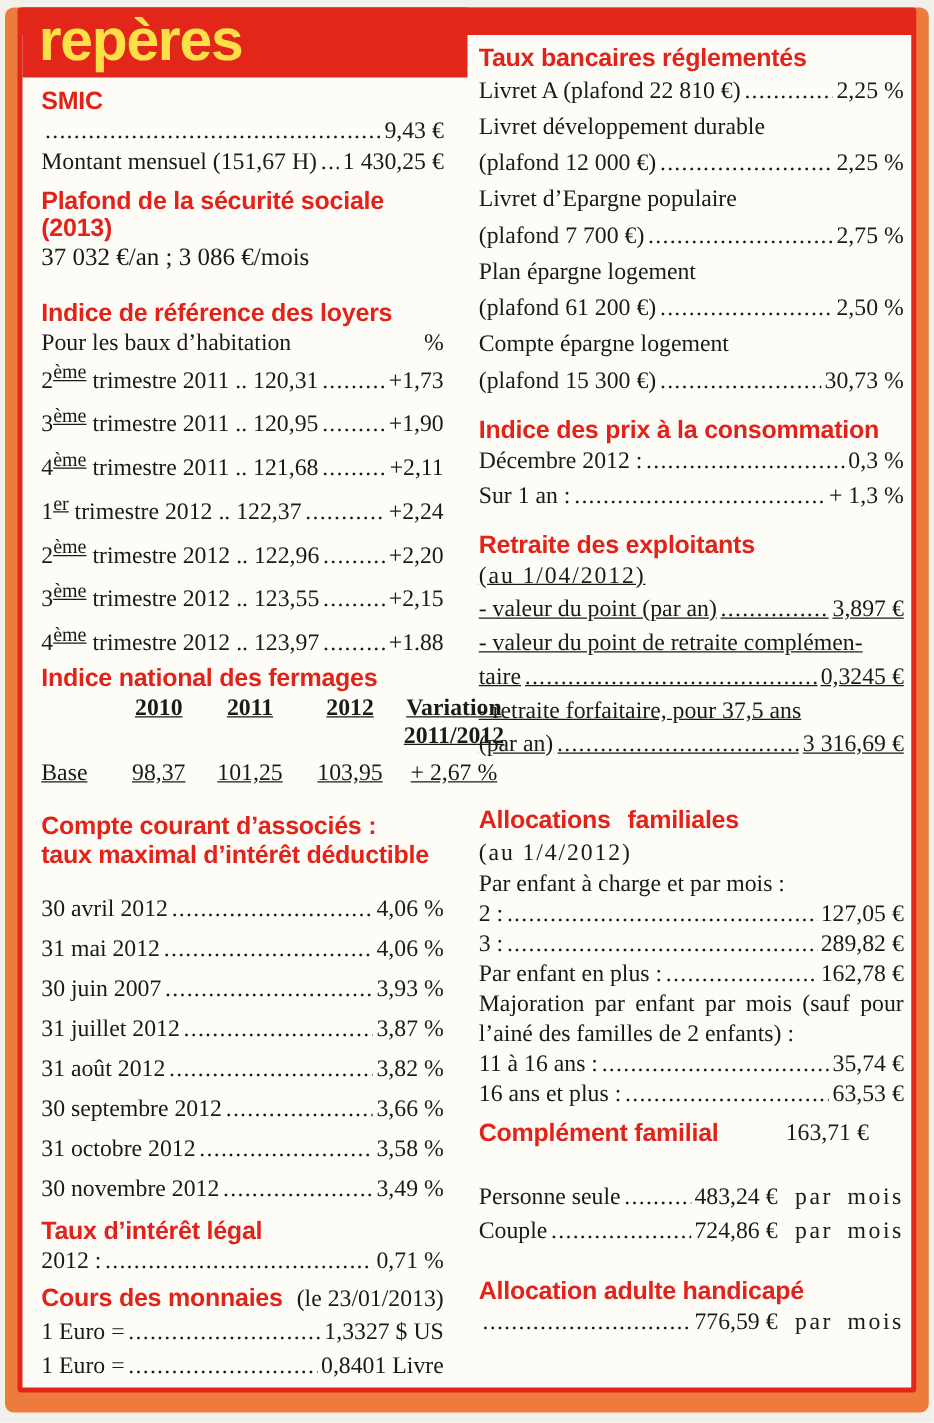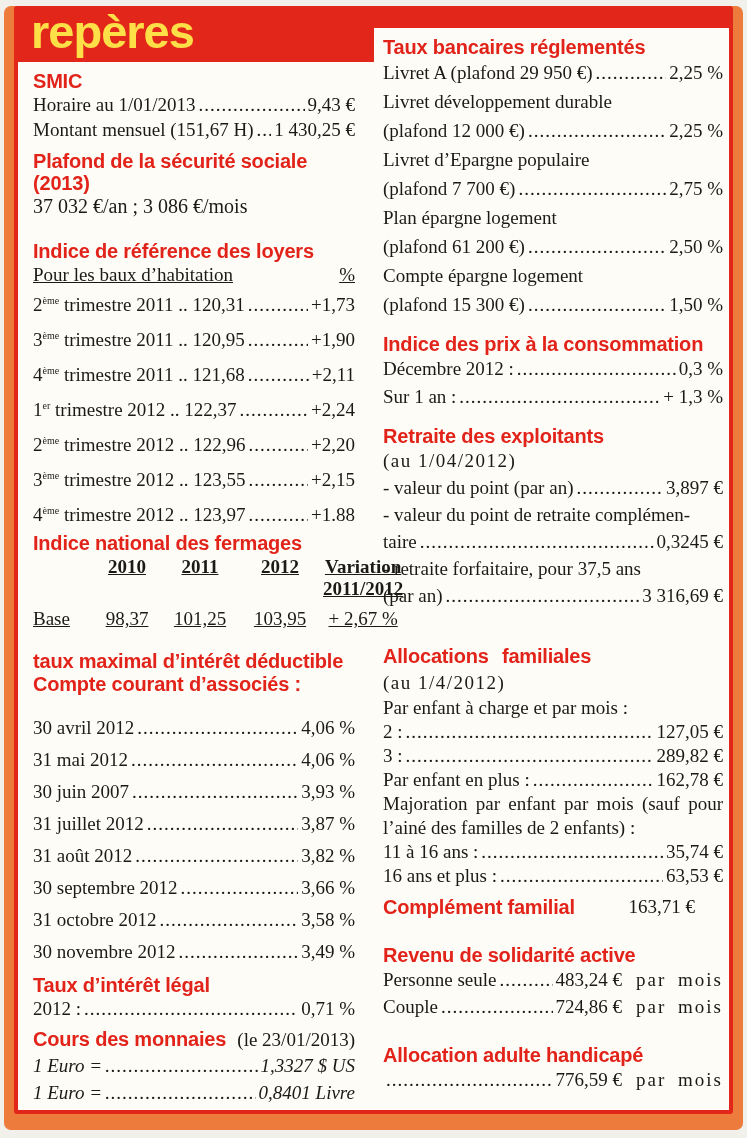"Livret A (plafond 29 950" span.lbl { text: 29 950 -> 22 810 }
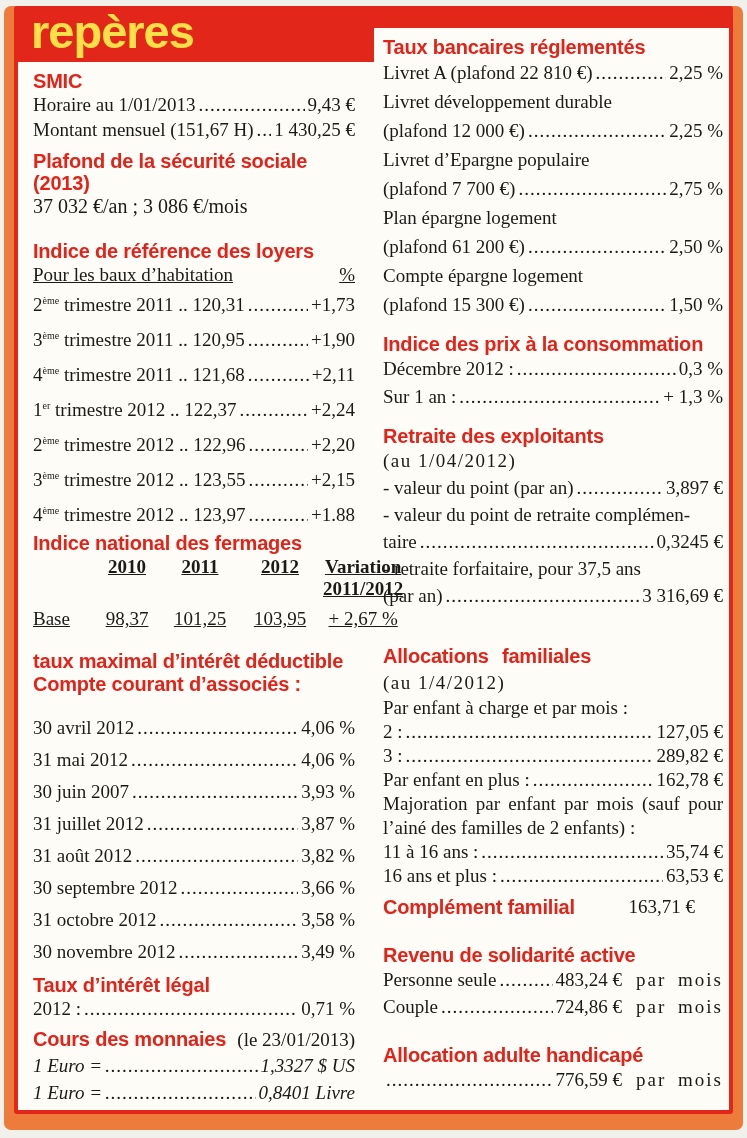"Horaire au 1/01/2013" span.lbl { html: <span>Horaire au 1/01/2013</span> -> none }
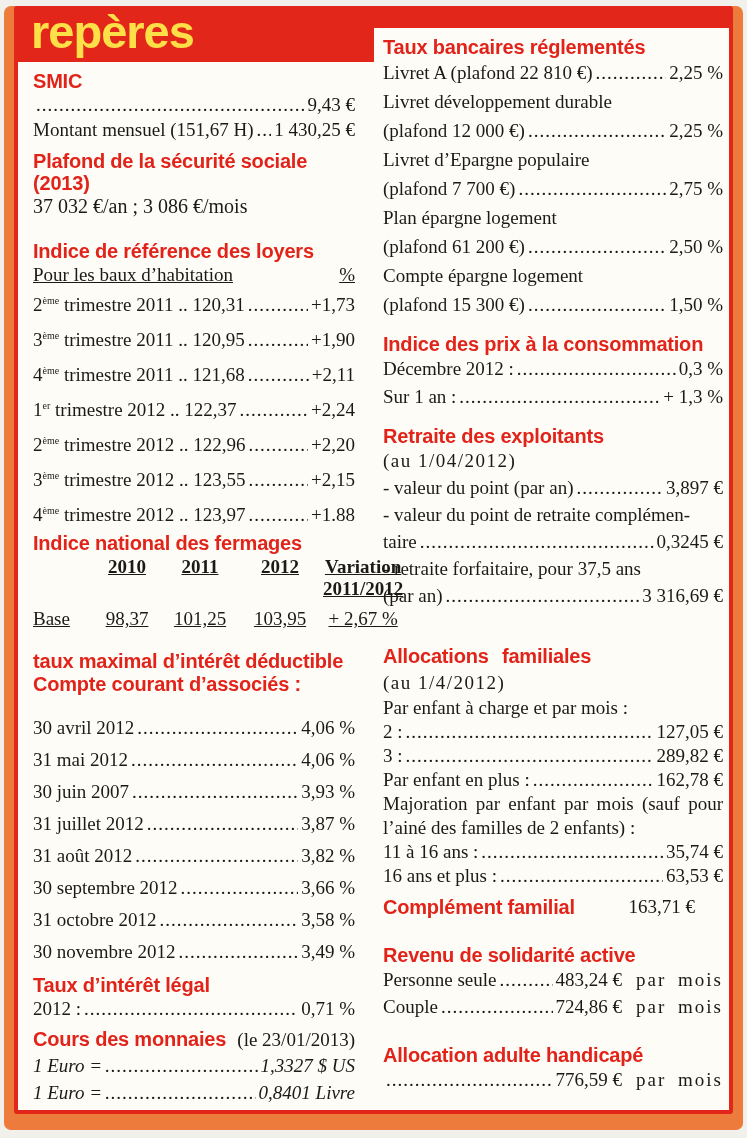"Pour les baux d’habitation" .loyers-sub { text-decoration: underline -> none }
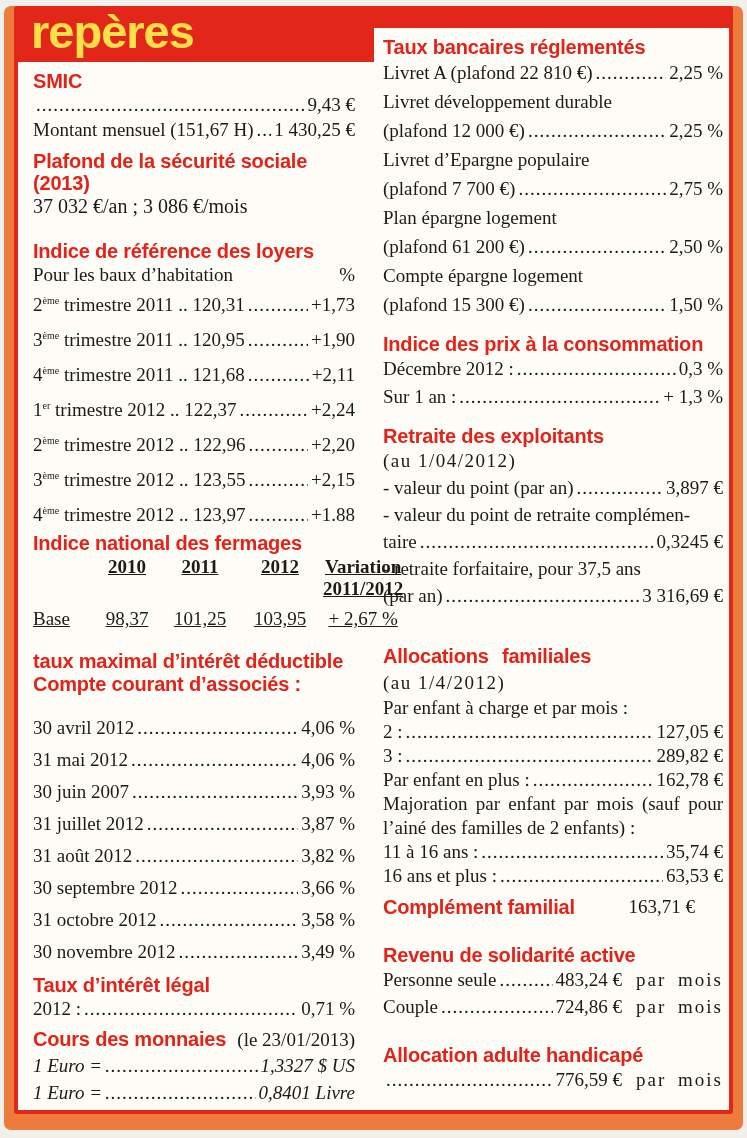"ème" sup { font-size: 10px -> 16px; text-decoration: none -> underline }
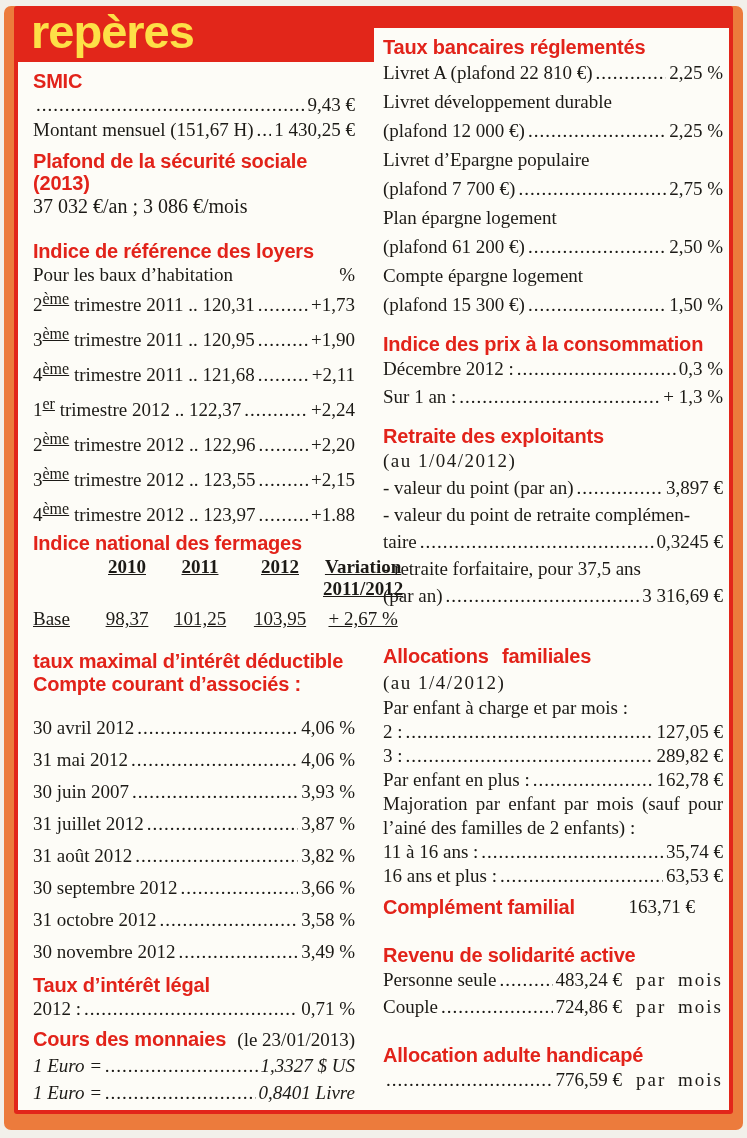"1,50 %" span.val { text: 1,50 -> 30,73 }
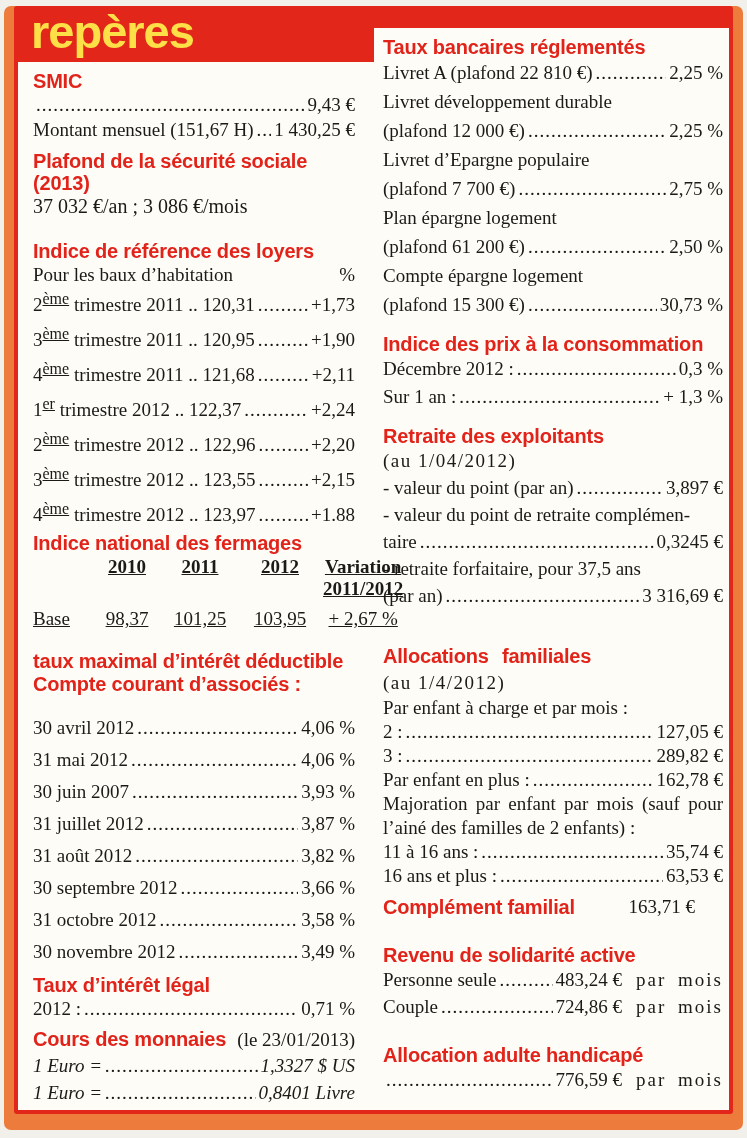"(au 1/04/2012)" .sec-retraite .p,.sec-retraite .row { text-decoration: none -> underline }
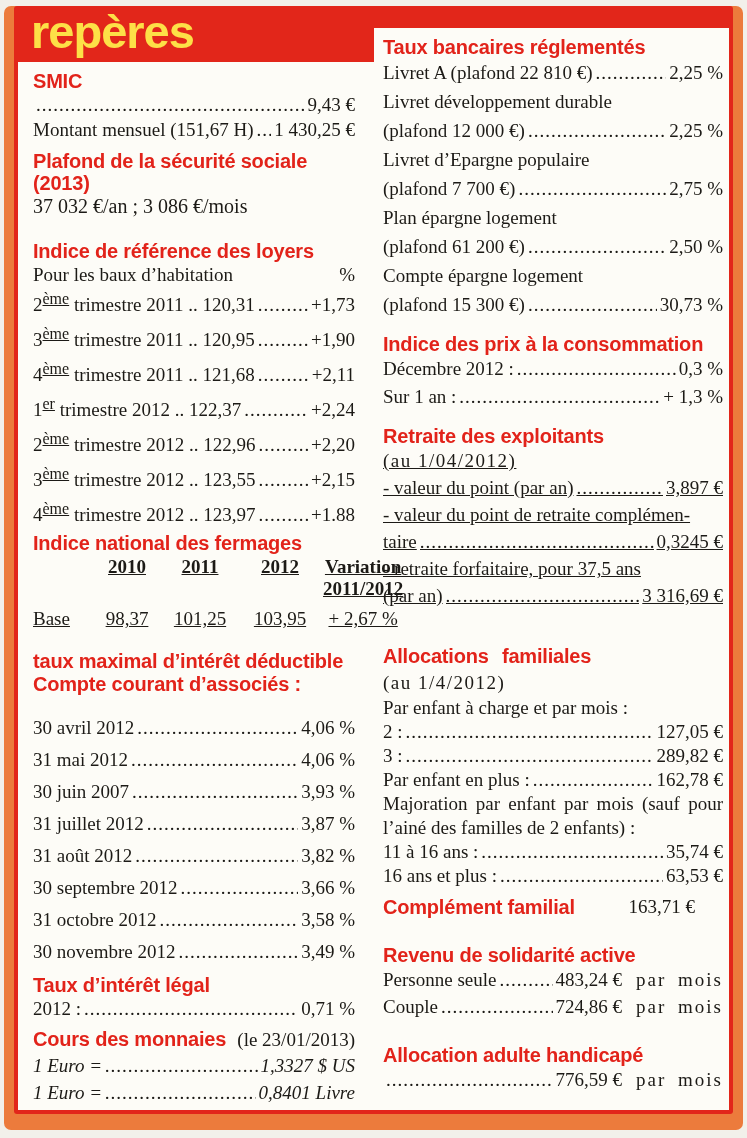"taux maximal d’intérêt déductible" div { order: before "Compte courant d’associés :" -> after "Compte courant d’associés :" }
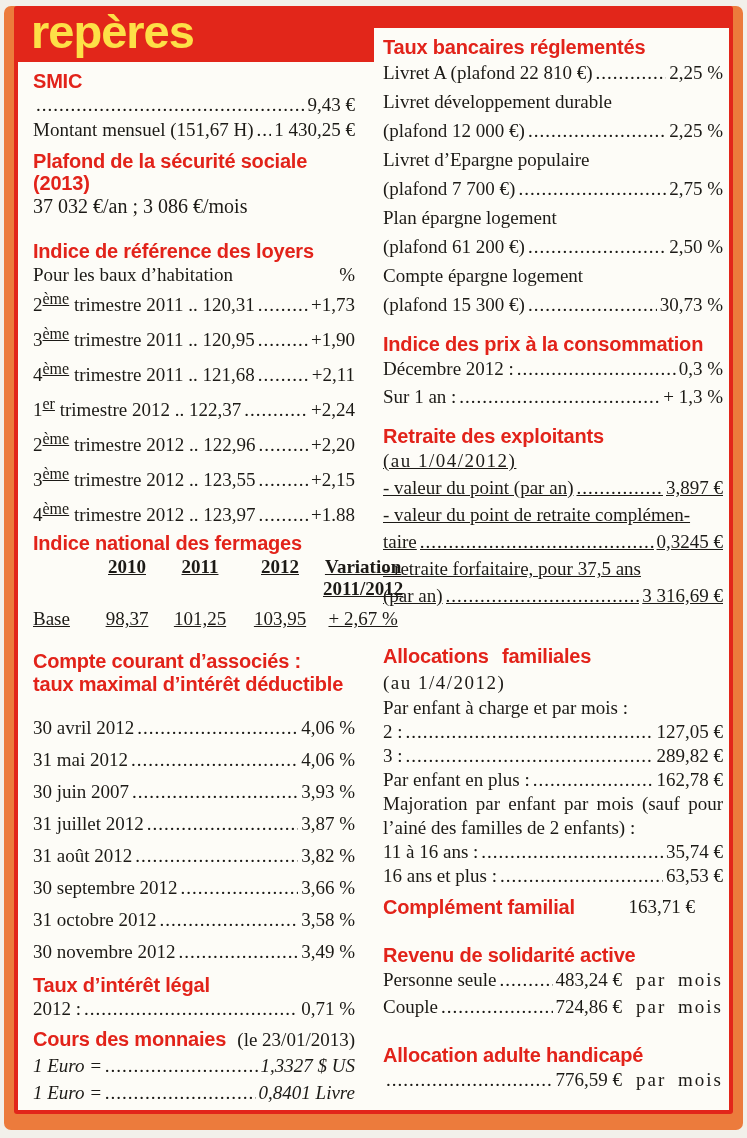"Revenu de solidarité active" div.h { html: <div>Revenu de solidarité active</div> -> none }
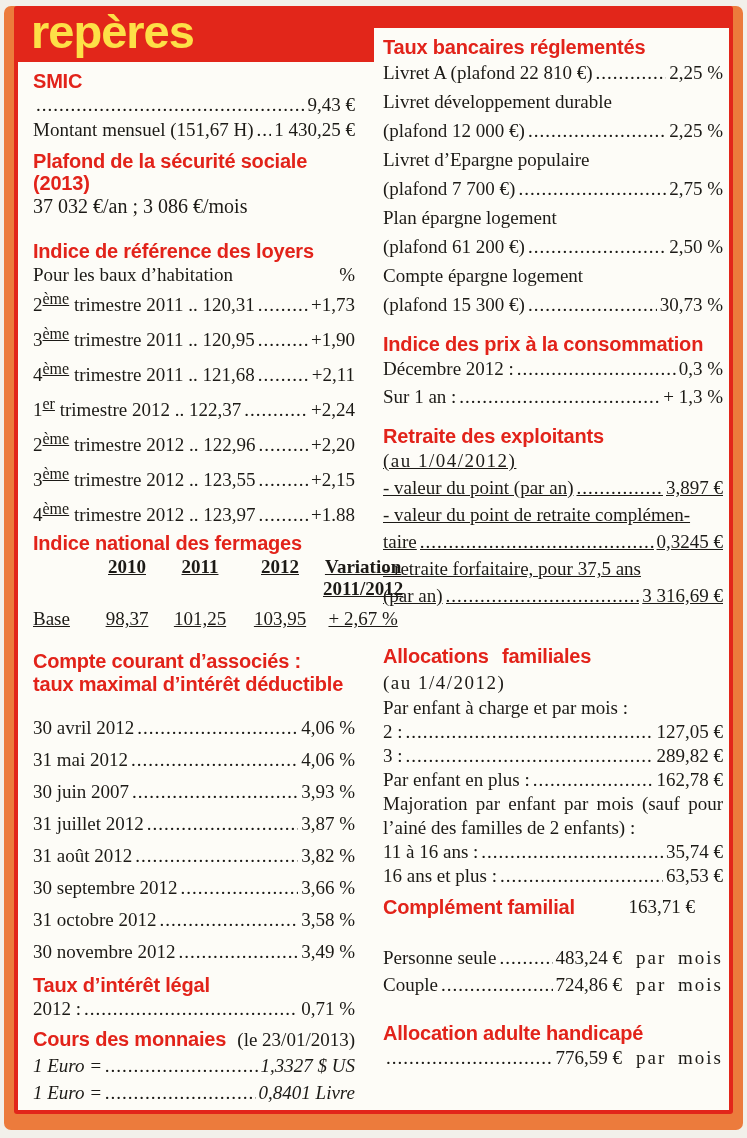"1 Euro =" .monnaies-rows .row { font-style: italic -> none }
